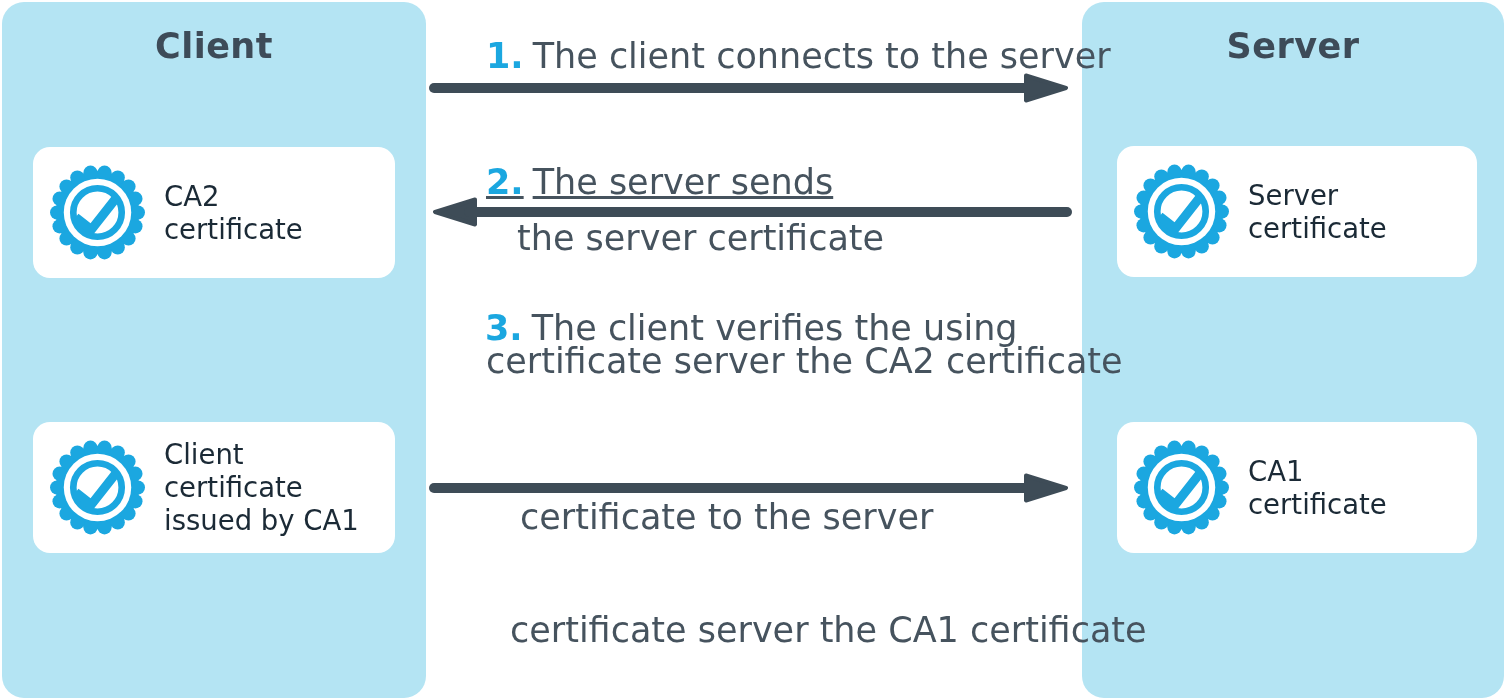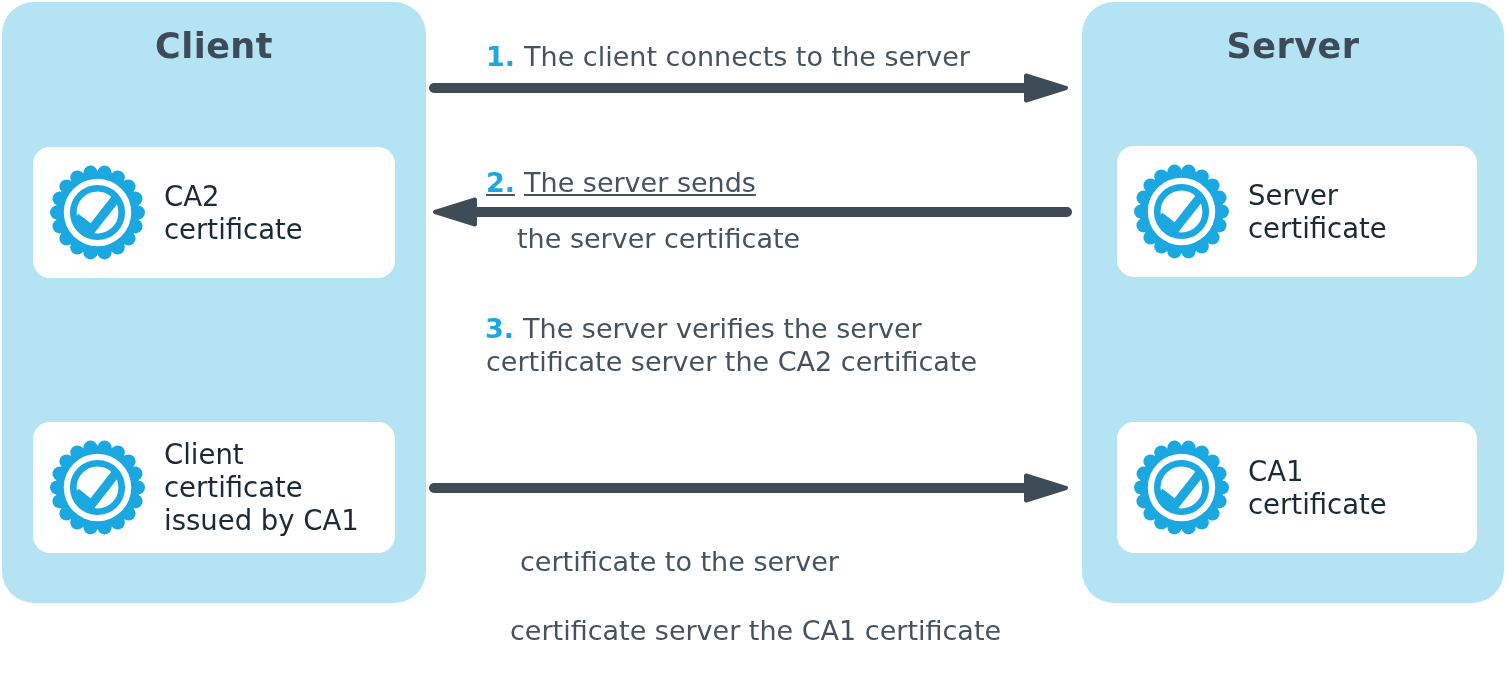"Client" .panel { border-radius: 32px -> 22px; height: 601px -> 696px }
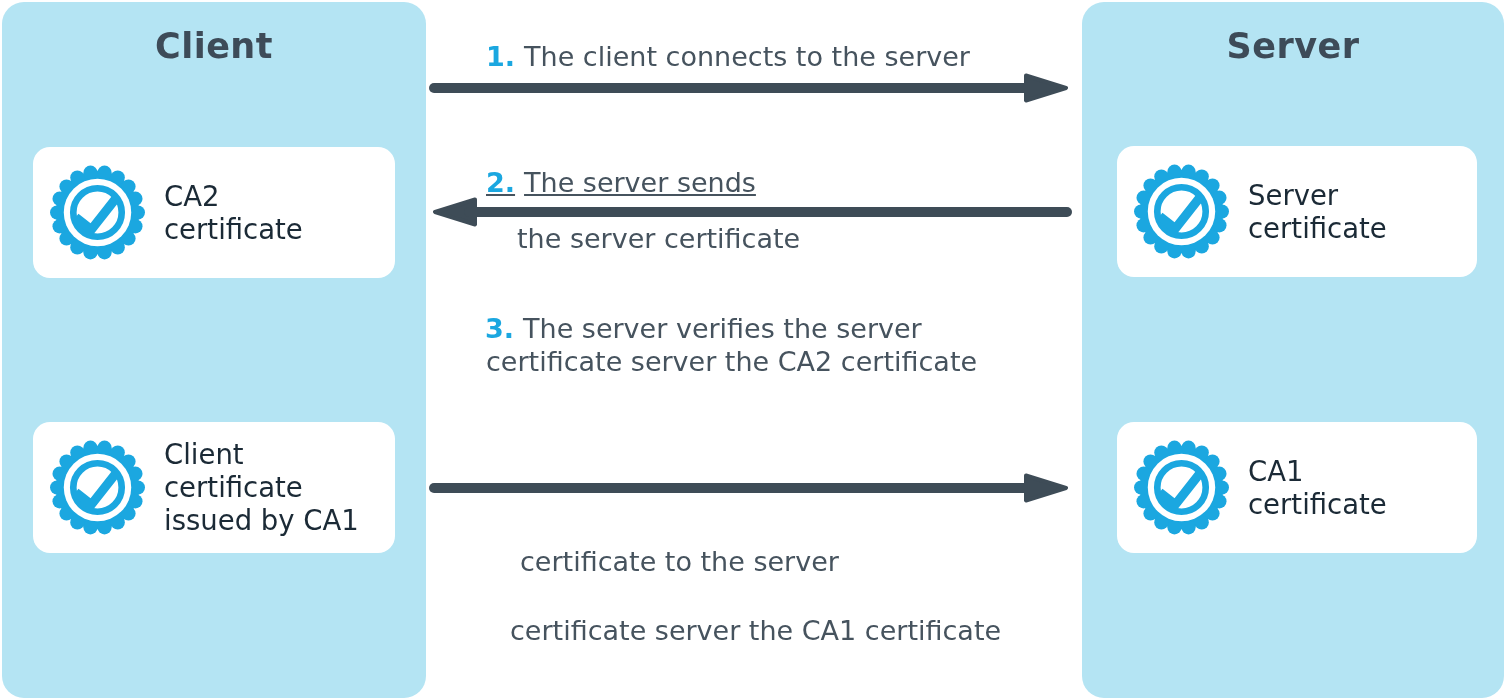"1. The client connects to" .step-line { font-size: 27px -> 35px }
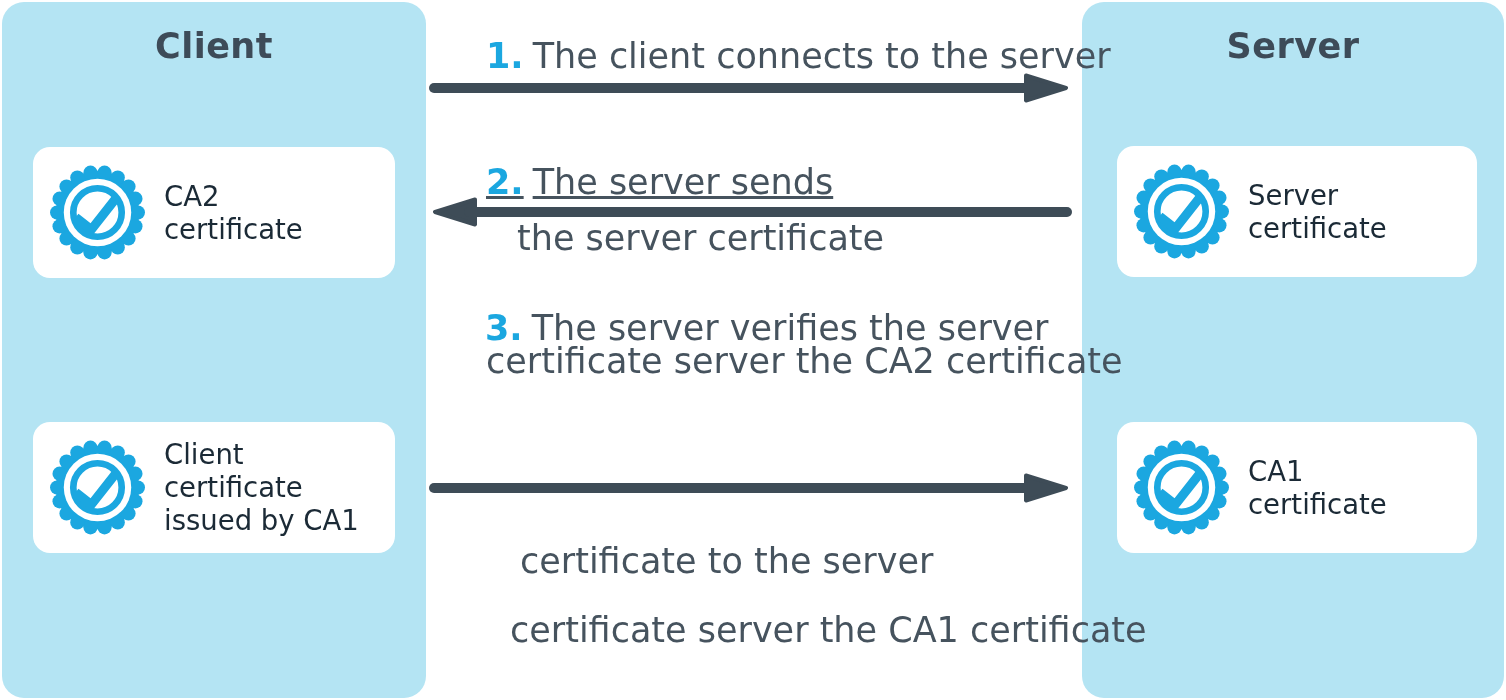"The server verifies the server" span { text: server verifies the server -> client verifies the using }
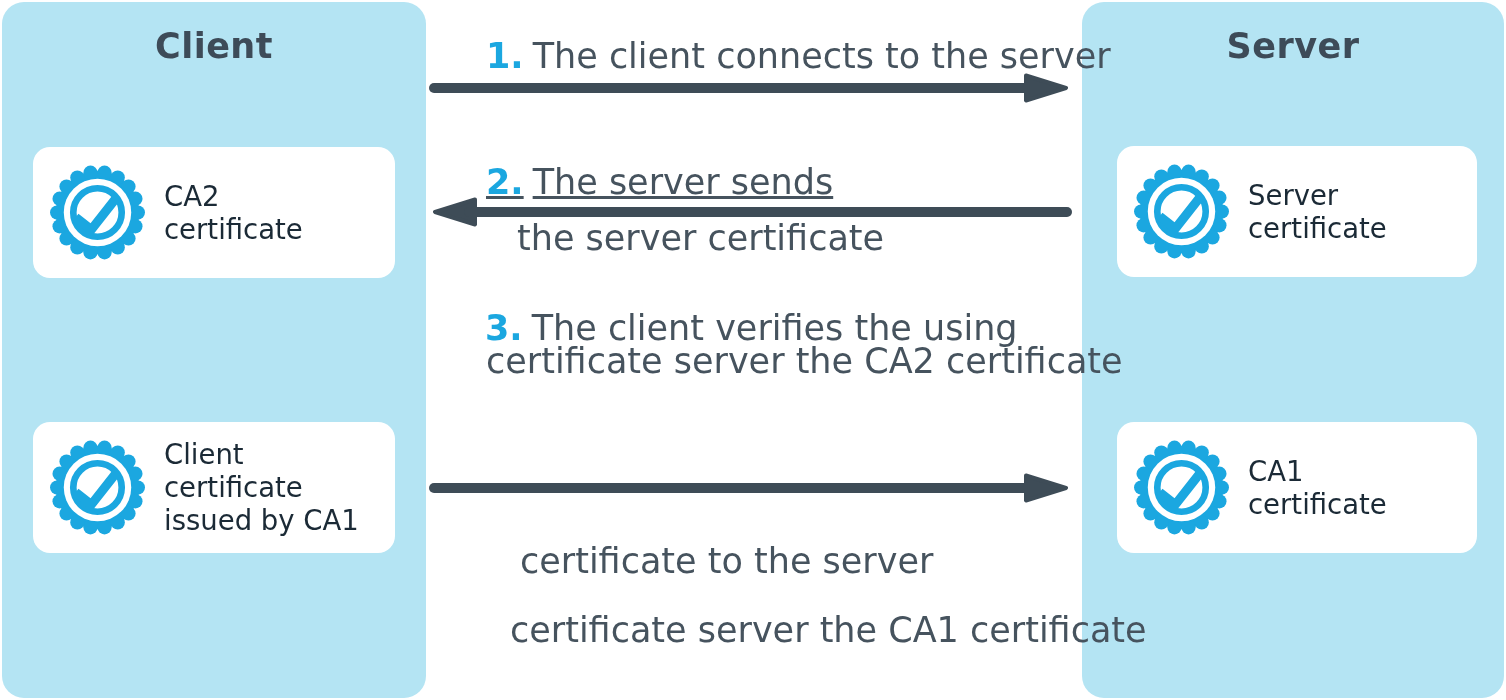"certificate to the server" div.step-line { margin-top: 44px -> none }
